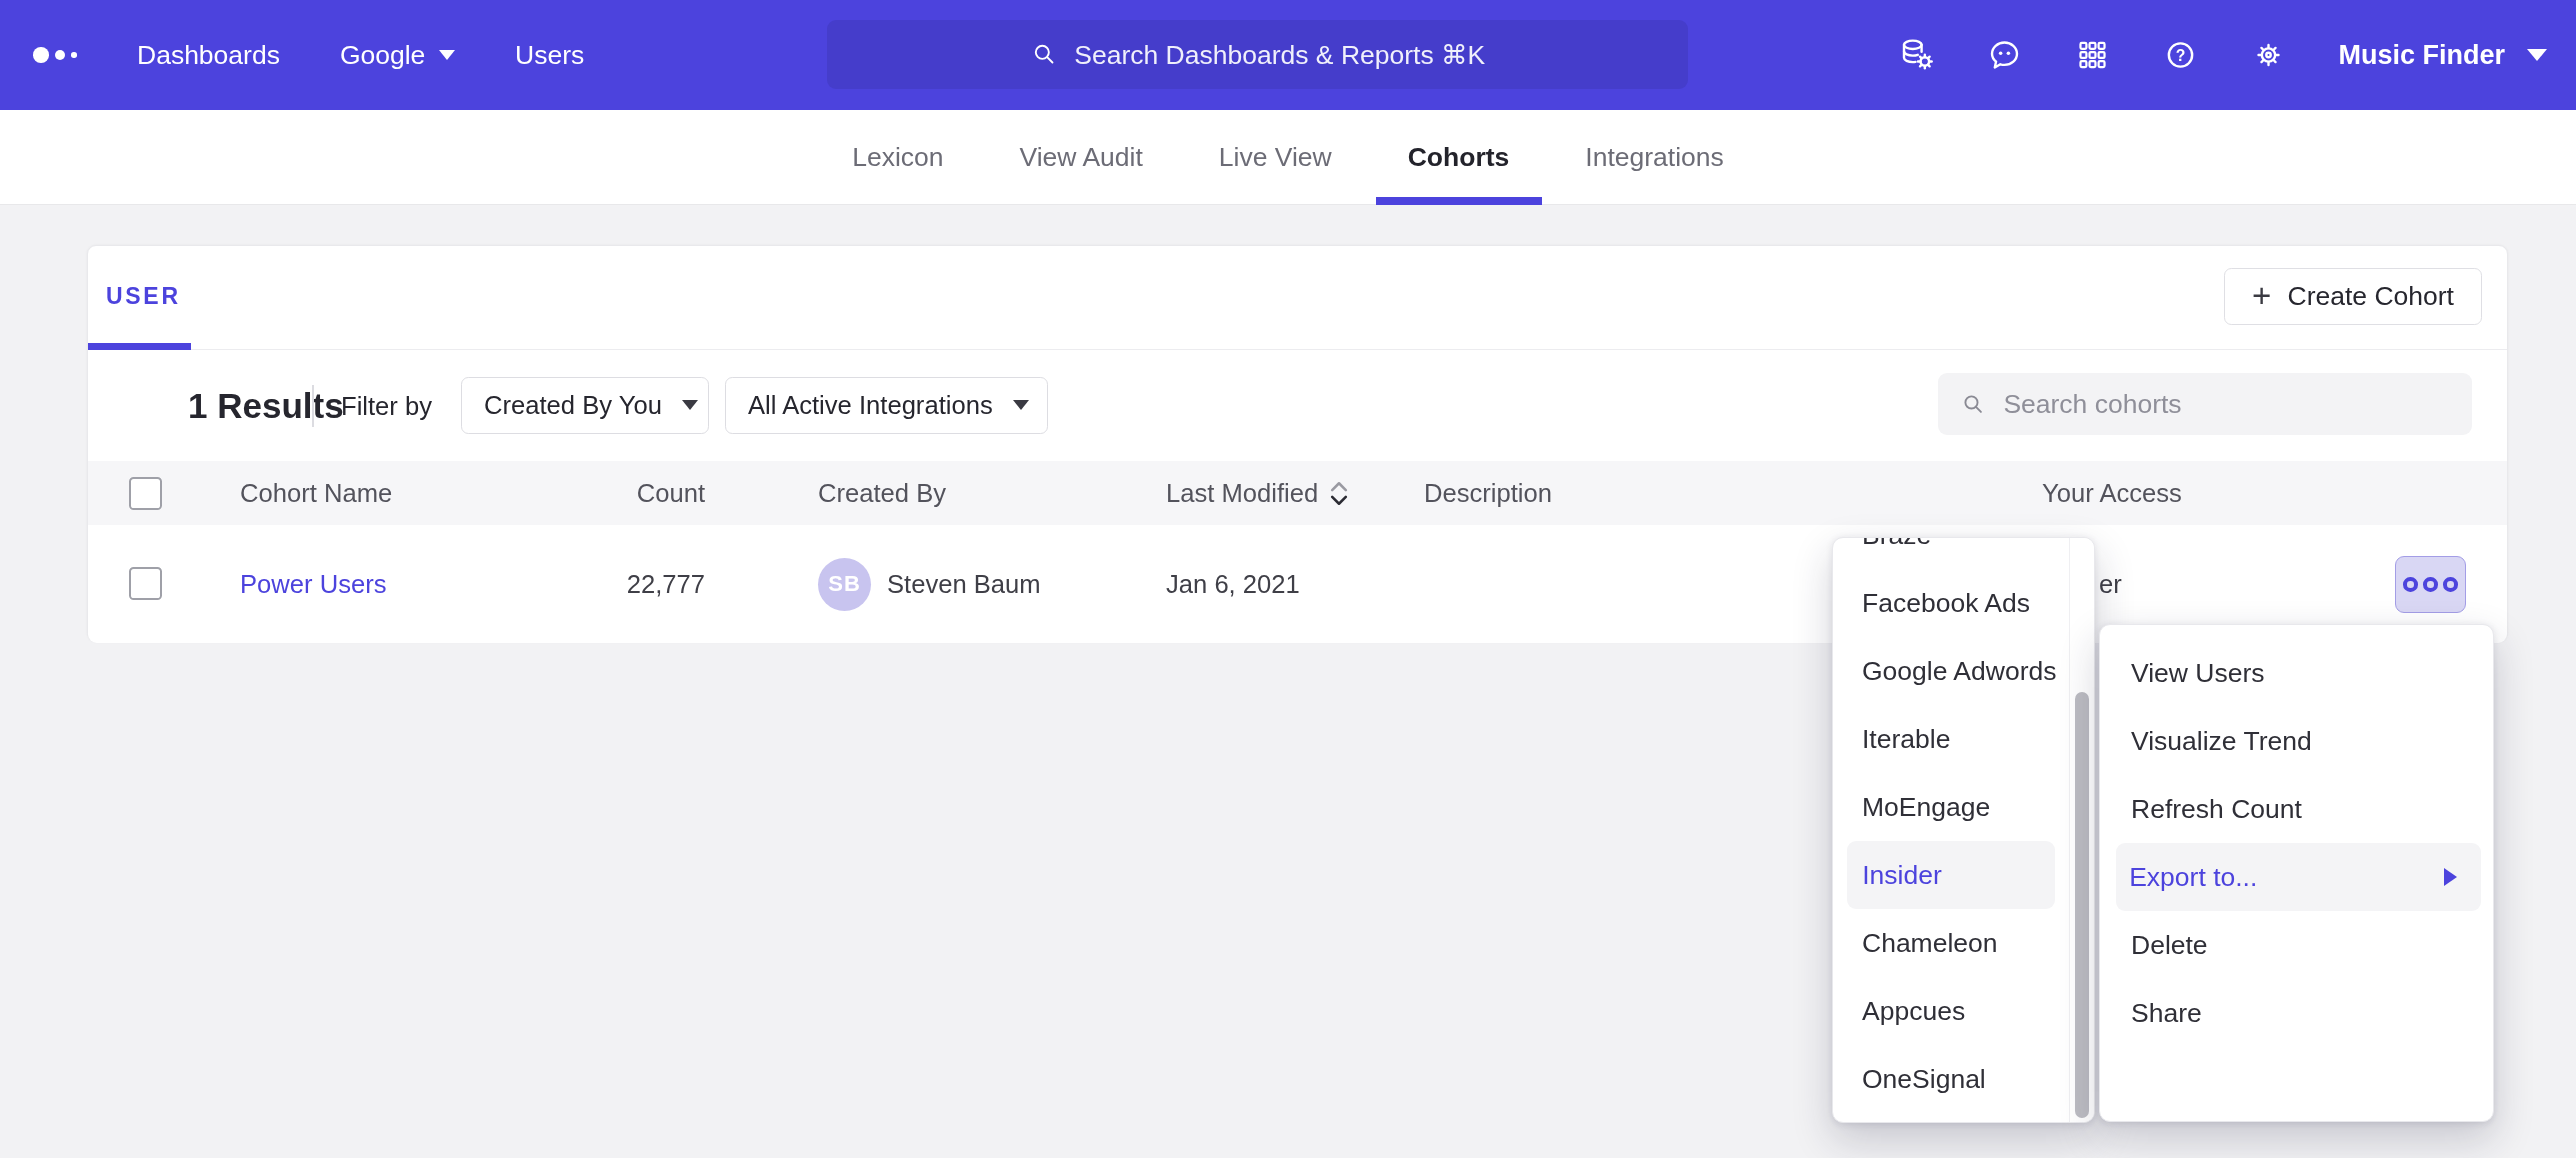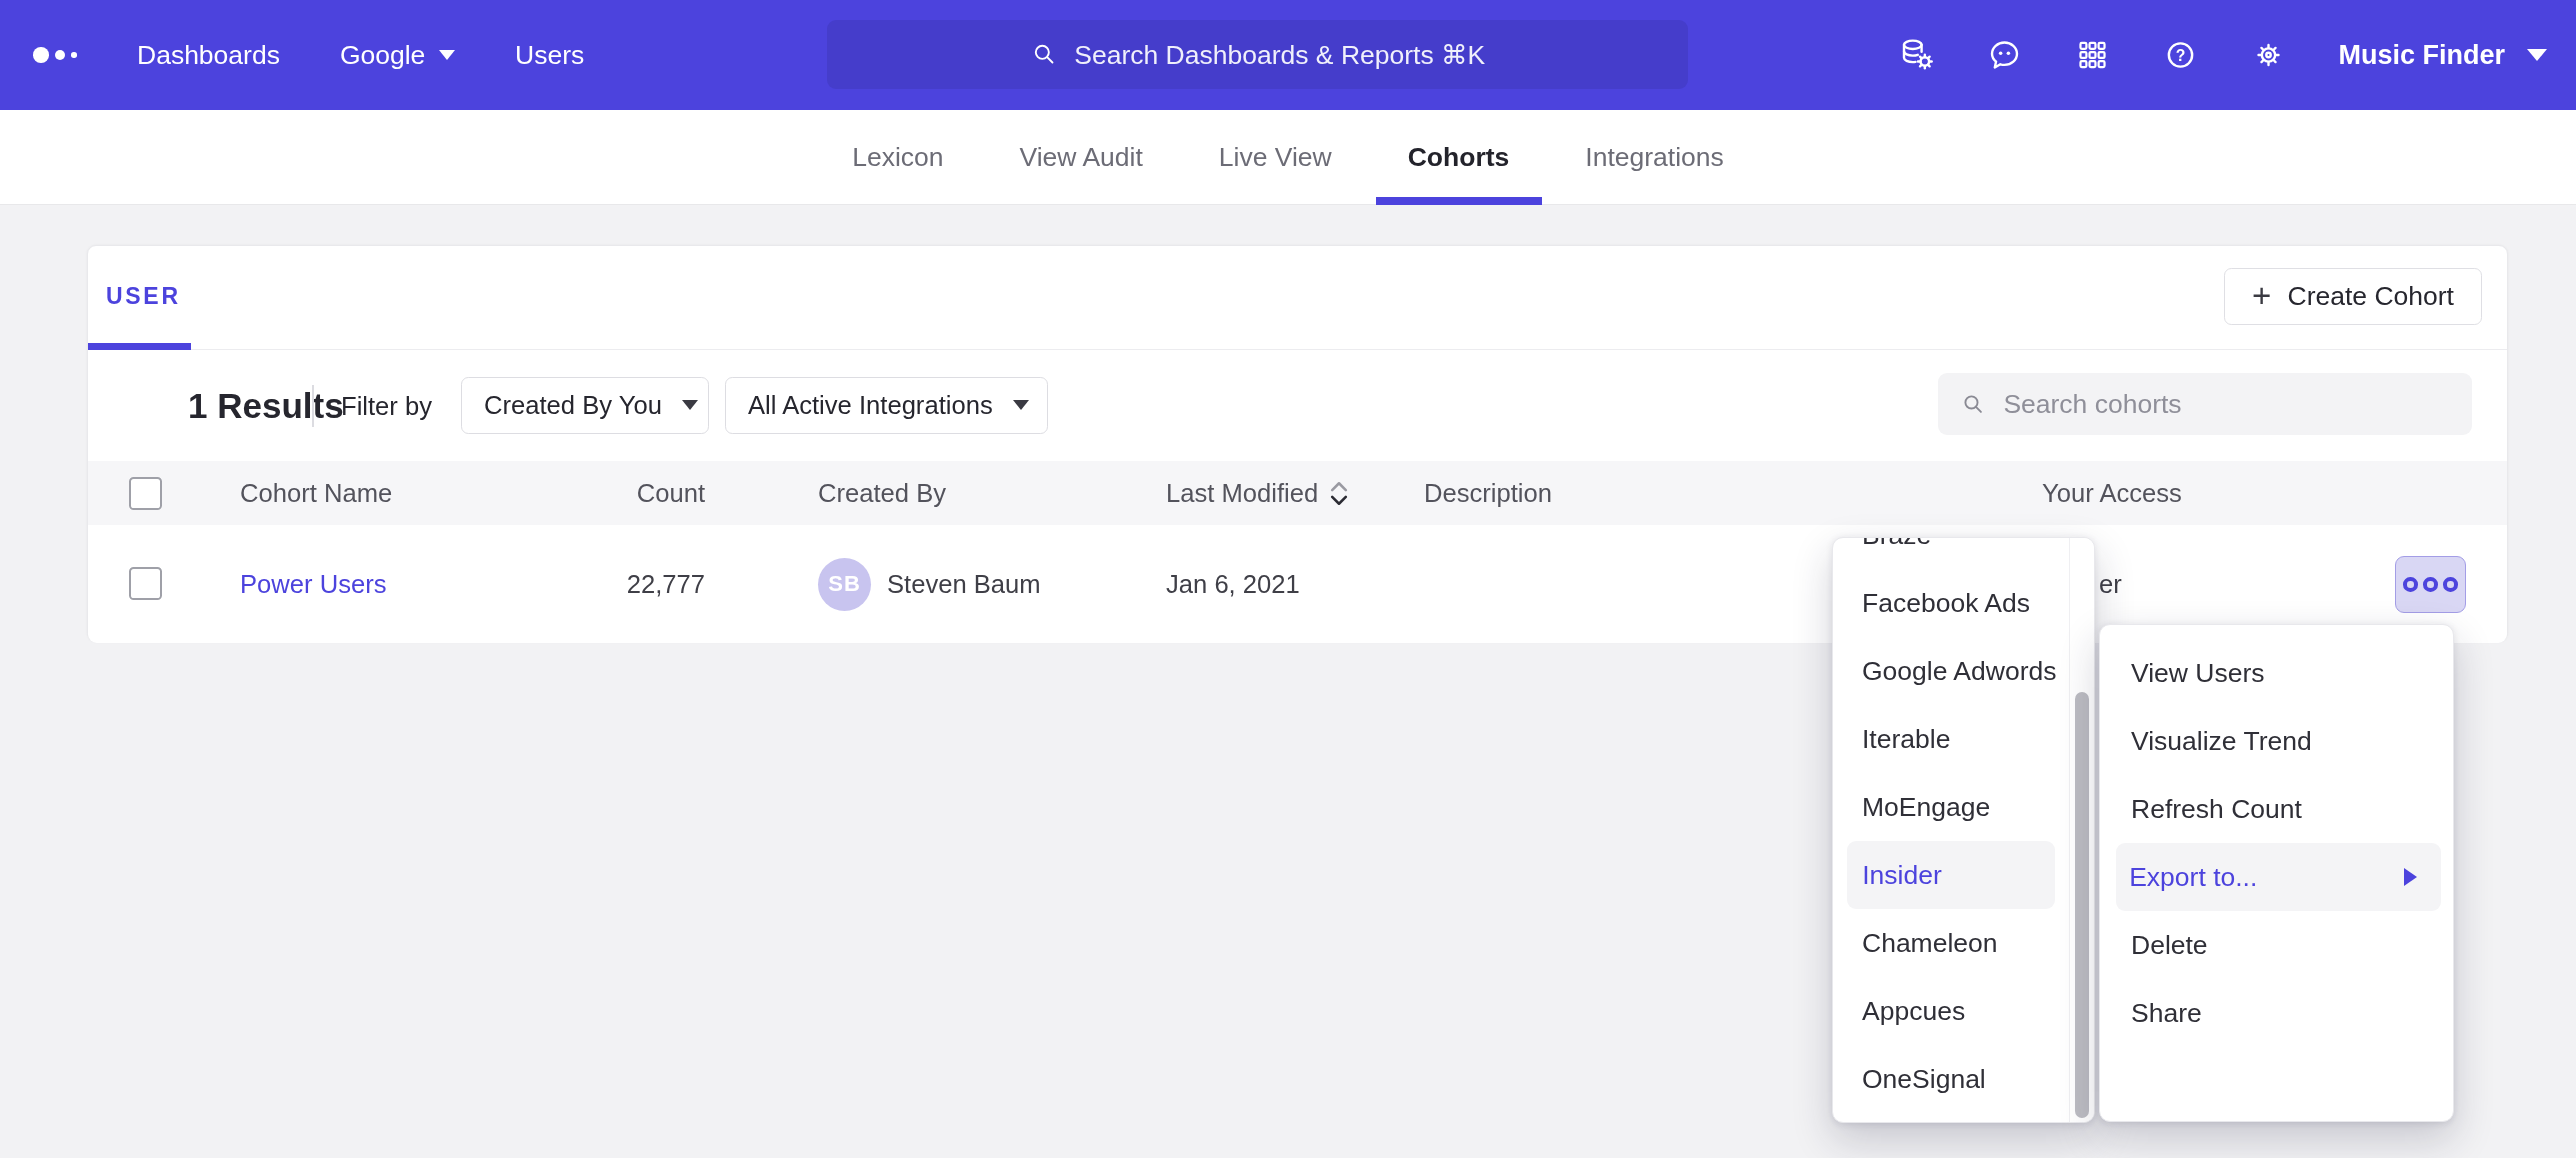"View Users" #actions-menu { width: 355px -> 395px }
